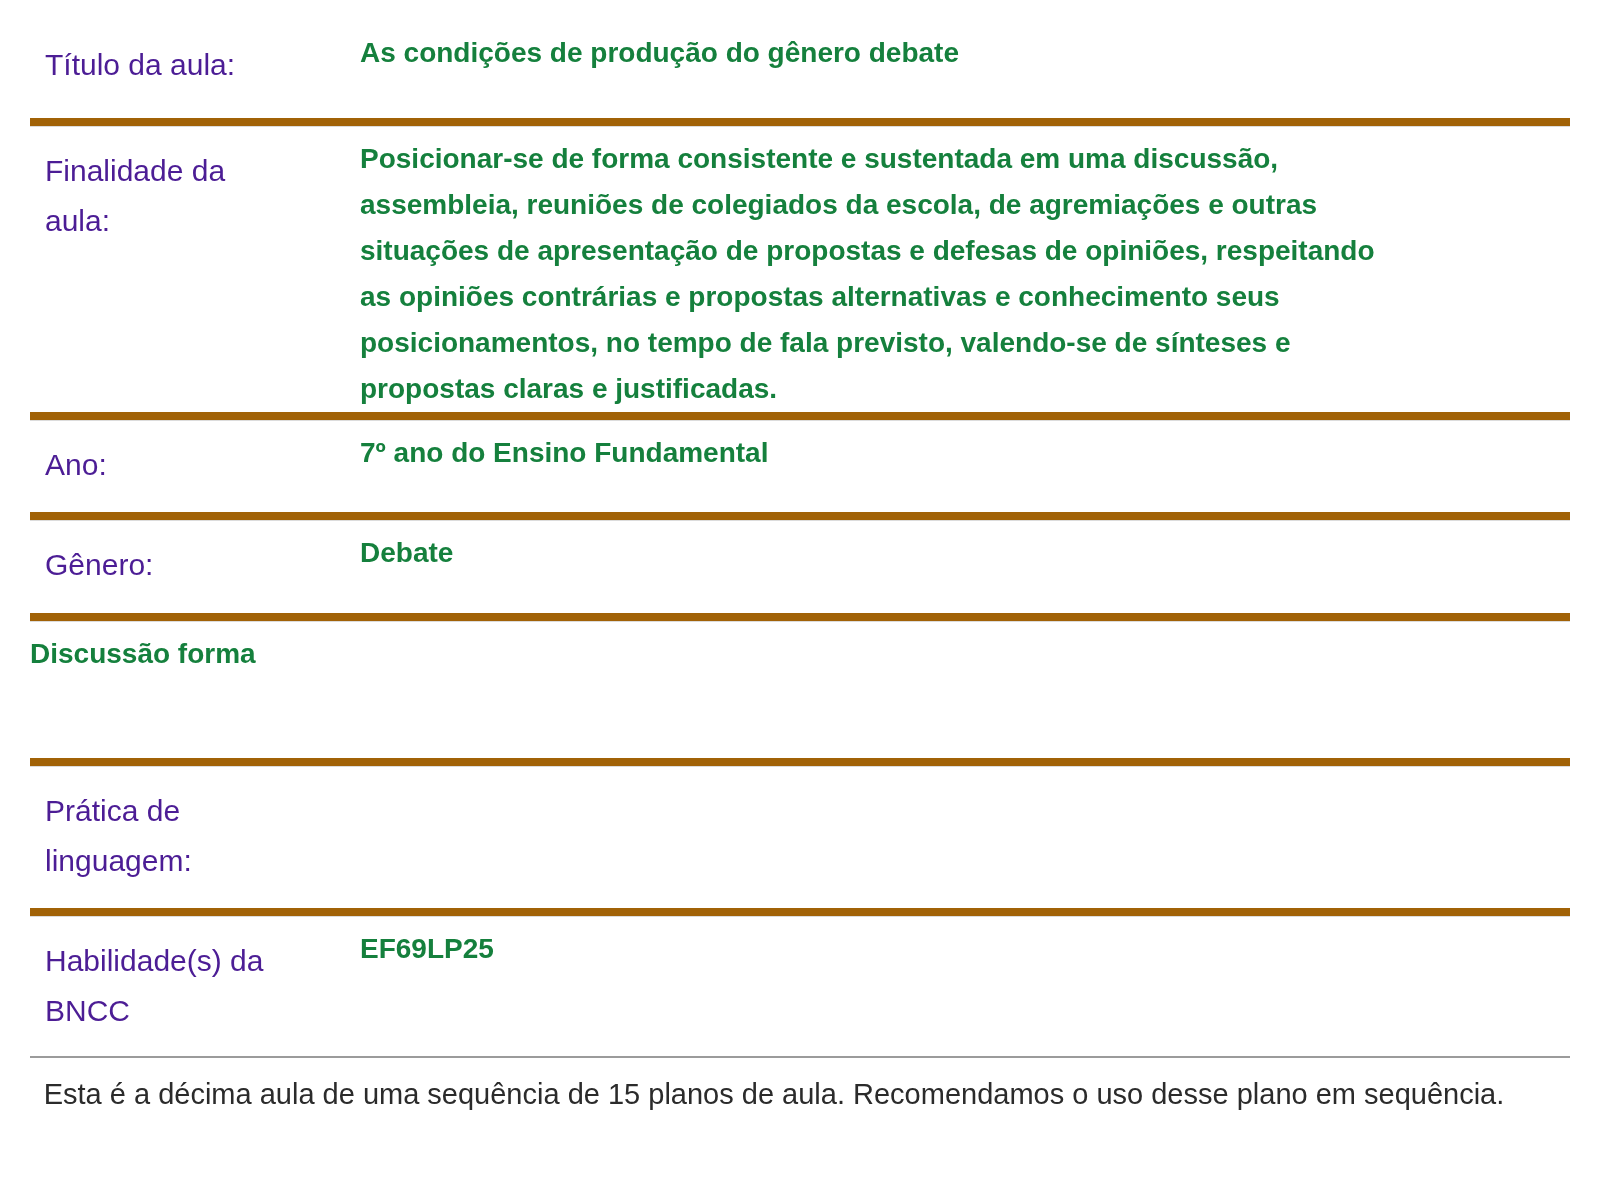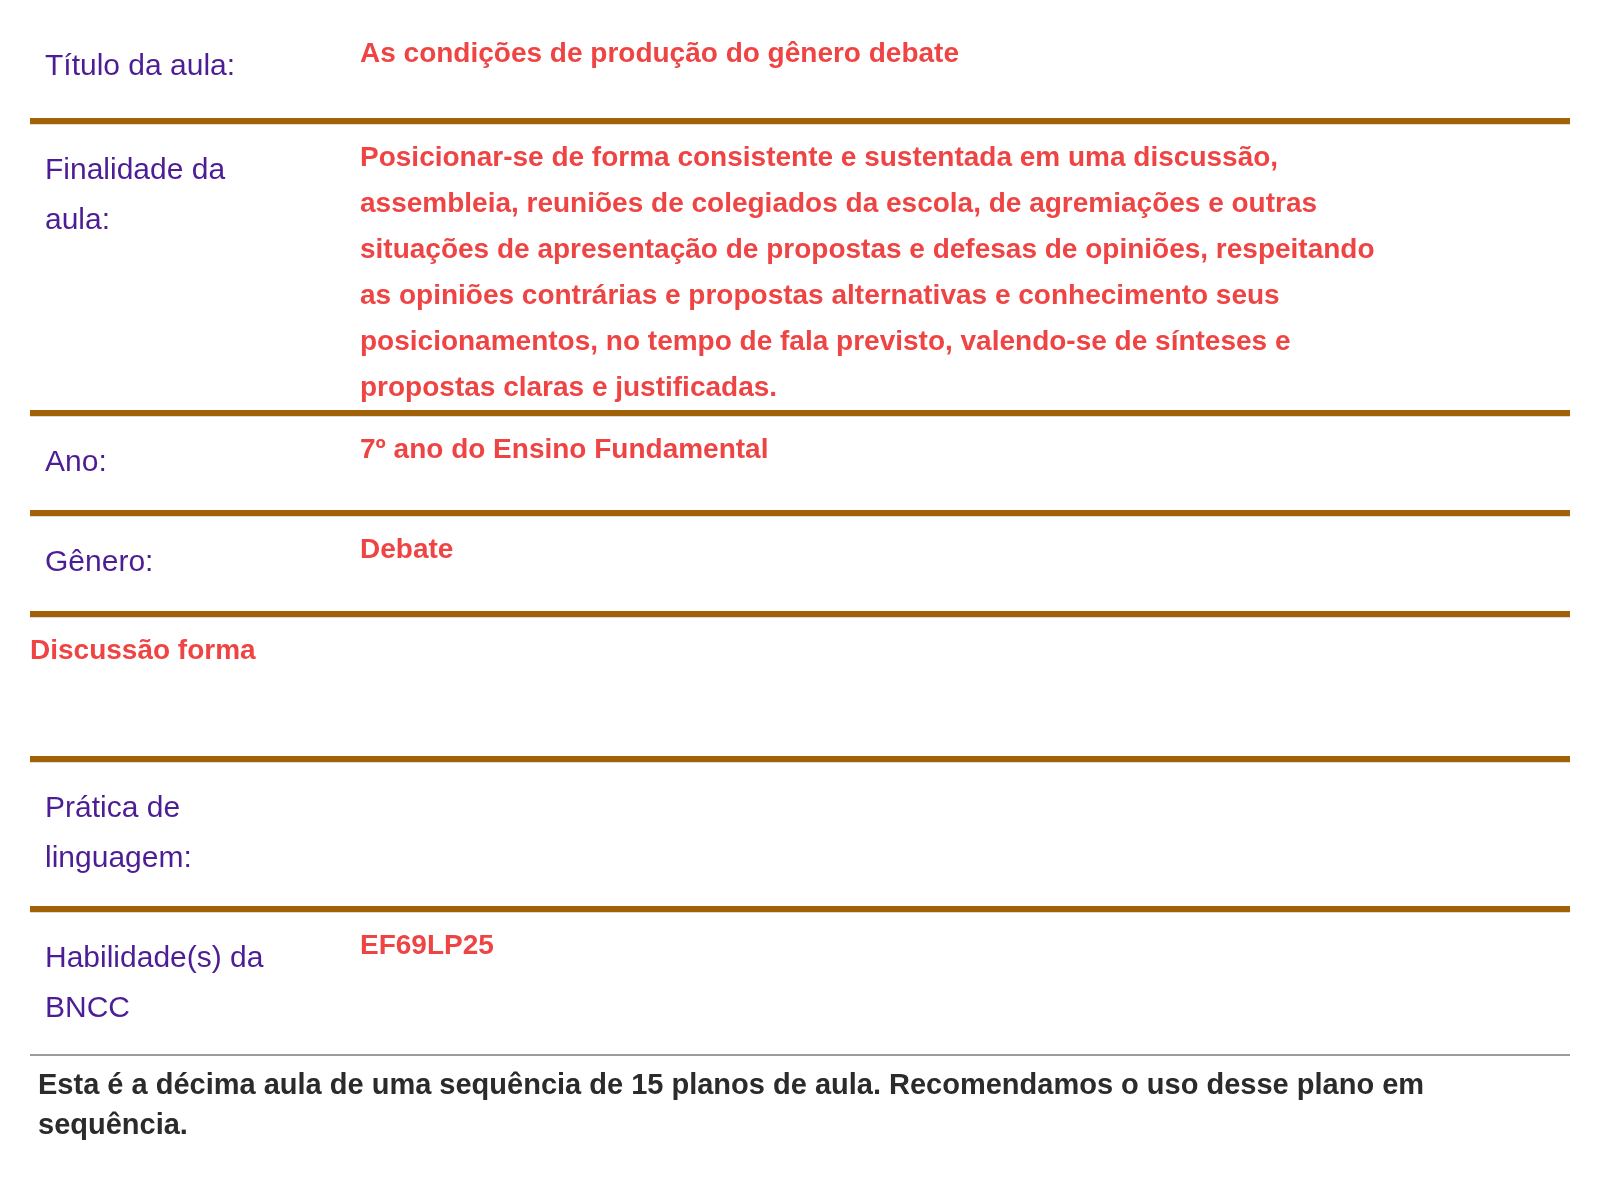"As condições de produção do" .value-cell { color: #ef4444 -> #15803d }
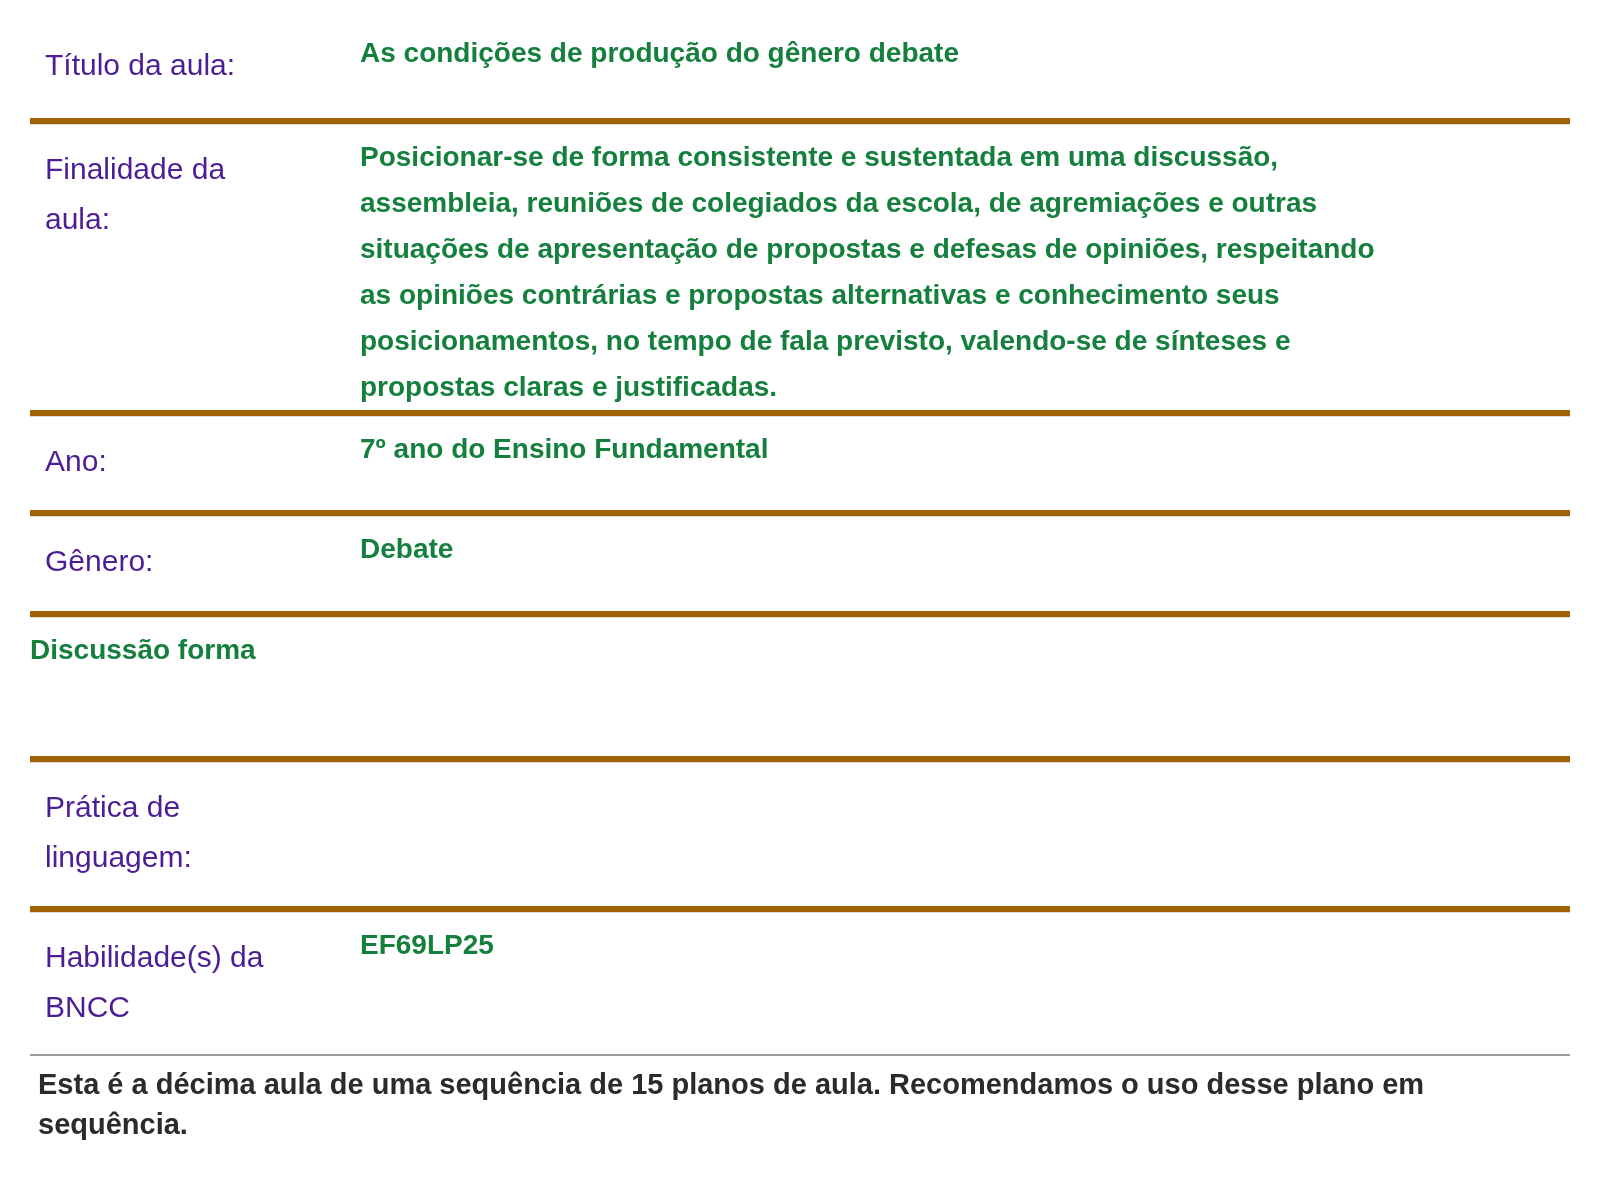"Finalidade da aula:" .row.bordered { border-top: 6px solid #a16207 -> 8px solid #a16207 }
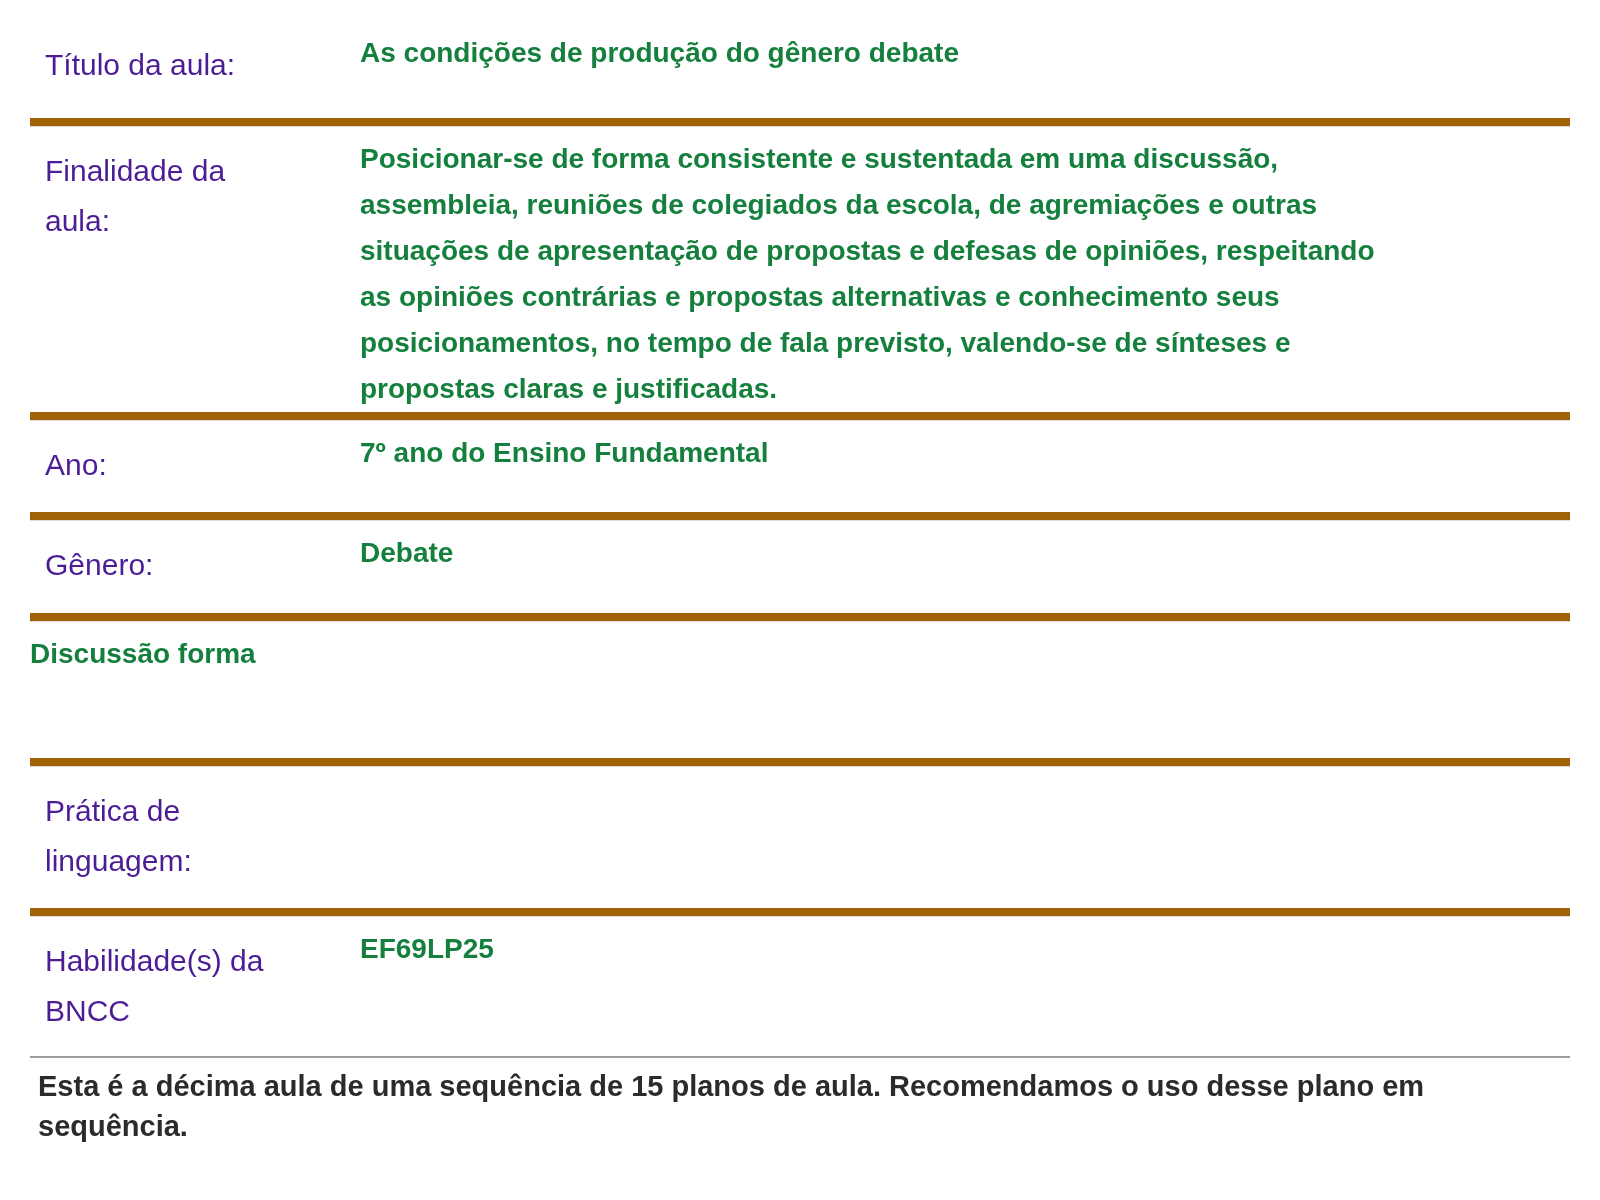"Esta é a décima aula" .footer-note { font-weight: 700 -> 400; margin: 8px 30px 0 30px -> 16px 30px 0 30px; text-align: none -> center }
